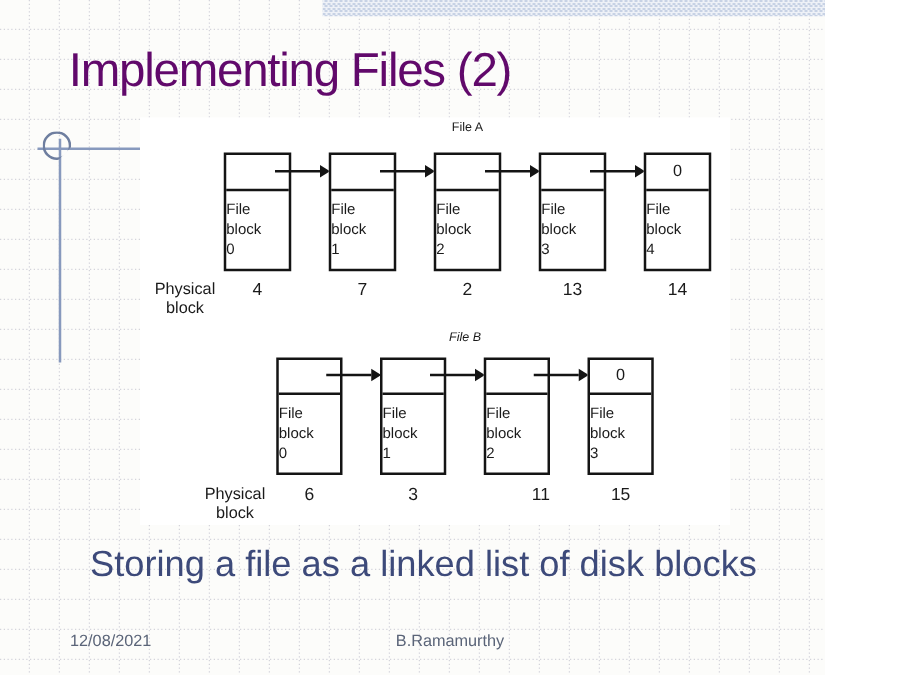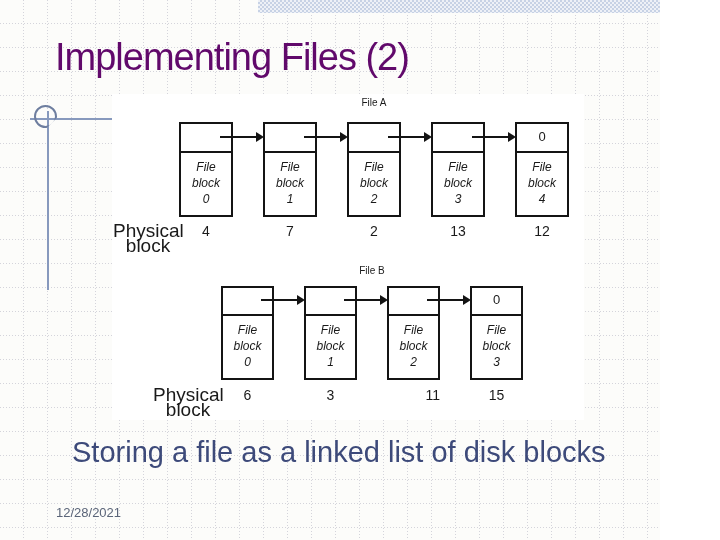"File" .dcell-bottom { font-style: italic -> none; text-align: center -> none }
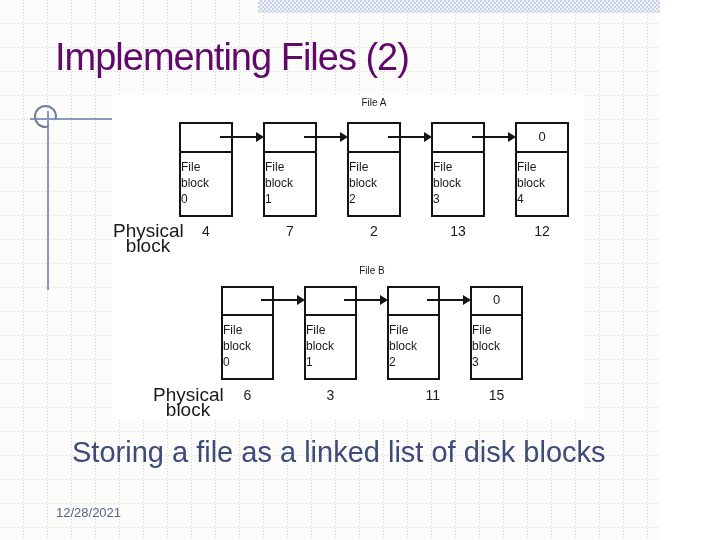"Physical" .phys-label { font-size: 19px -> 13px }
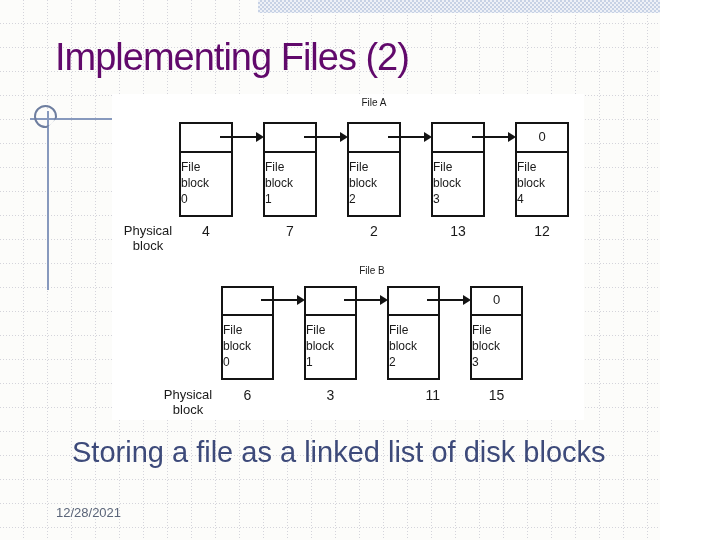"12" div.phys-num { text: 12 -> 14 }
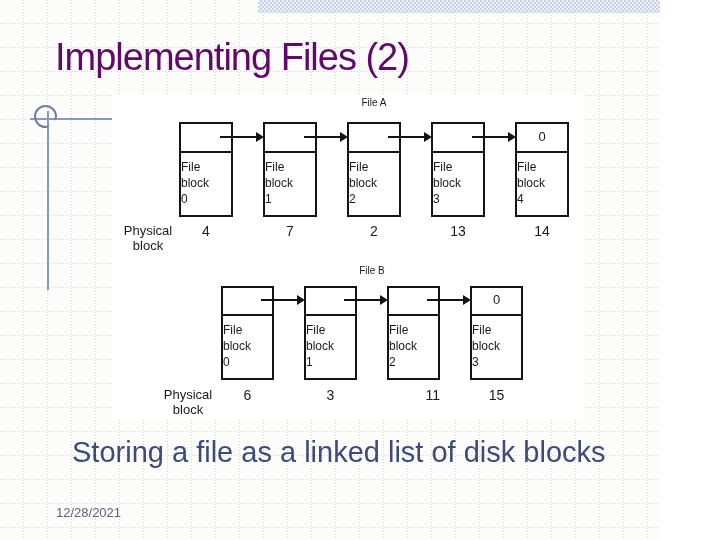"File B" div.list-title { font-style: none -> italic }
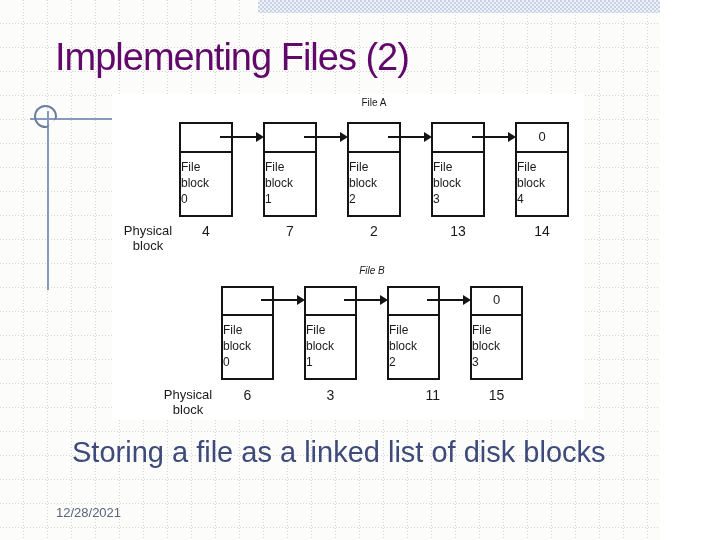"12/28/2021" span.date { text: 12/28/2021 -> 12/08/2021 }
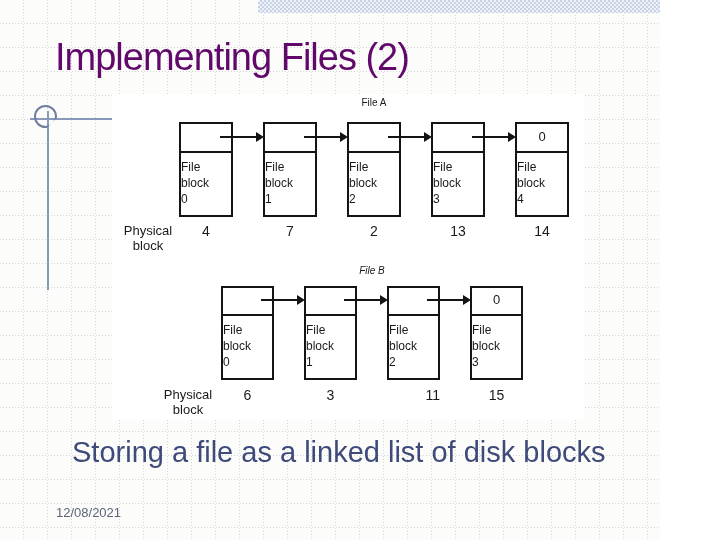"B.Ramamurthy" span.author { html: none -> <span>B.Ramamurthy</span> }
